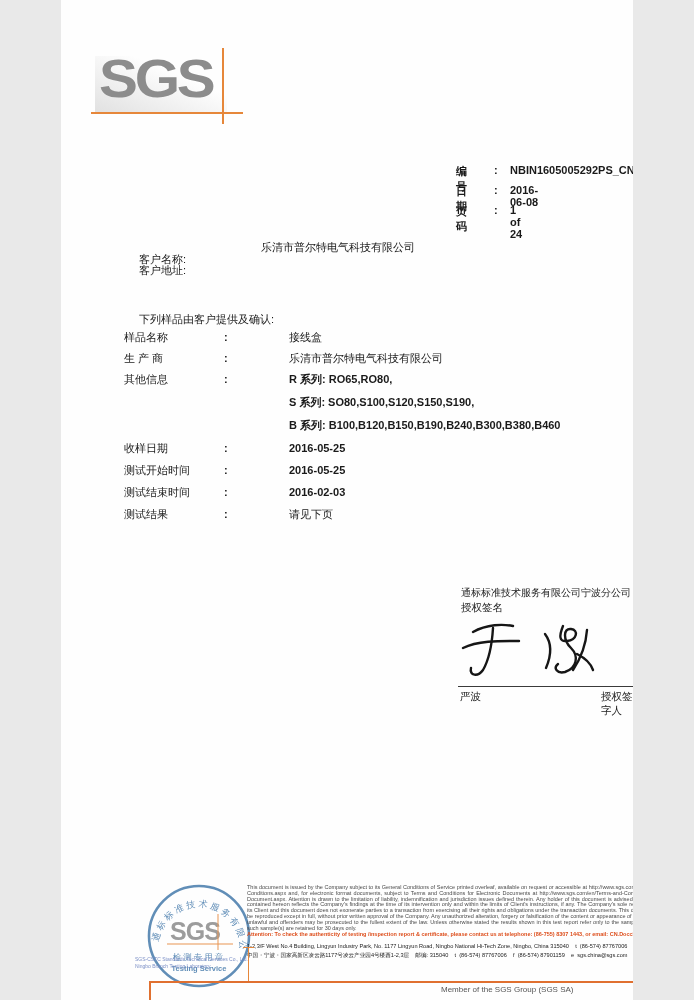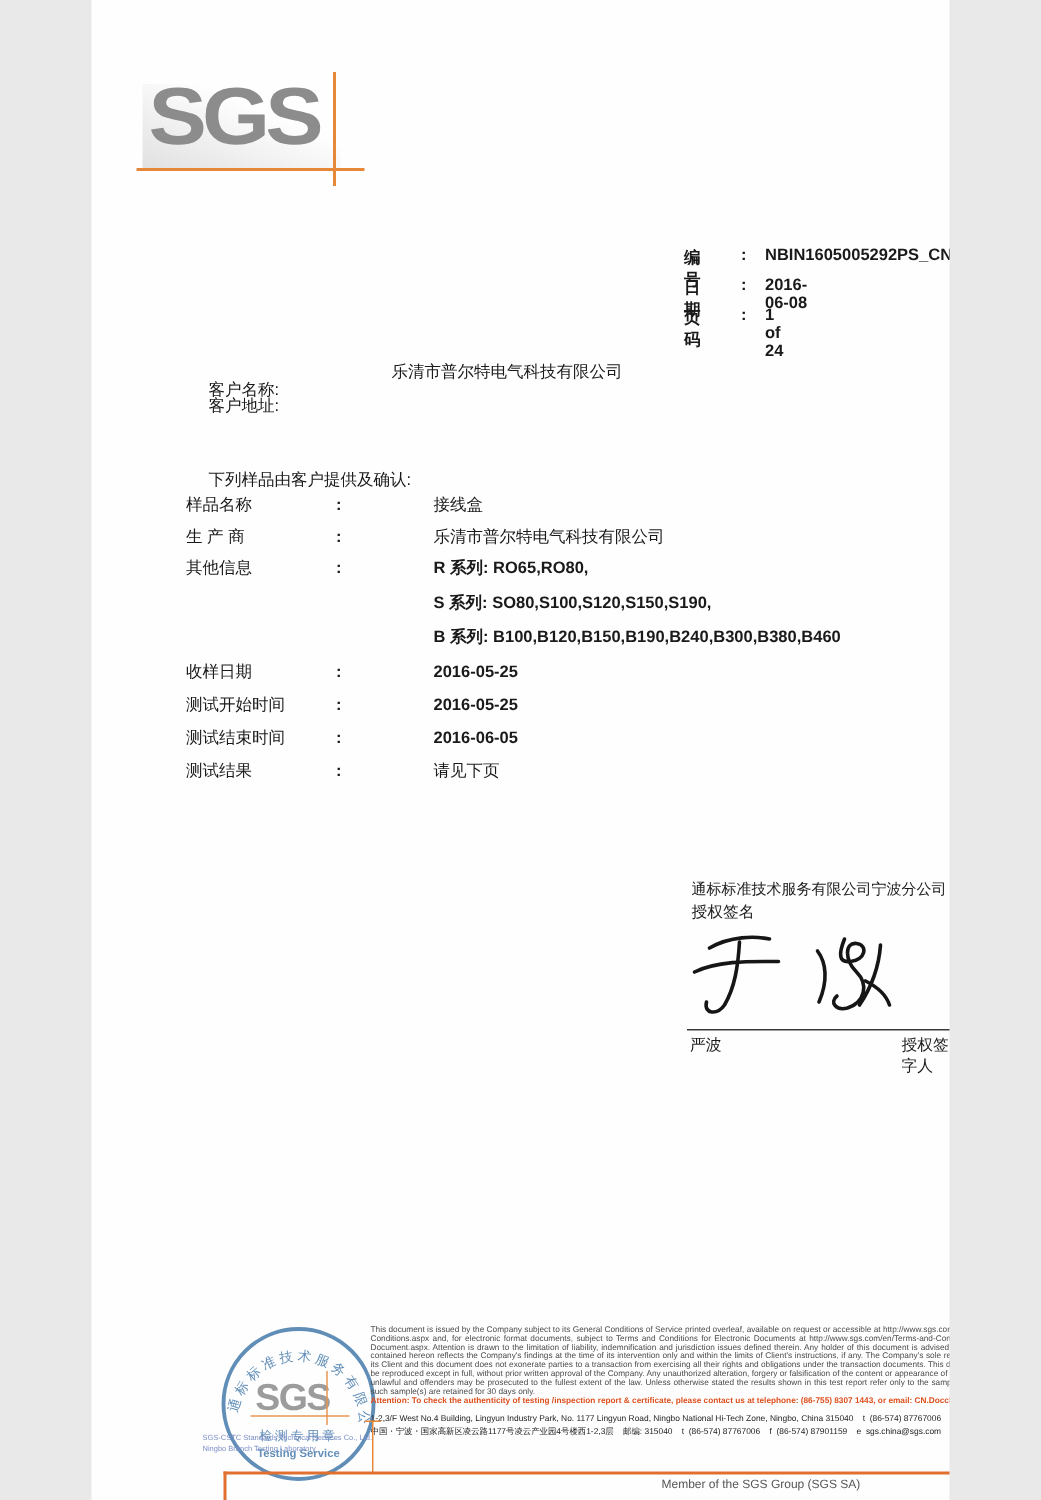"2016-06-05" span.fvalue { text: 2016-06-05 -> 2016-02-03 }
